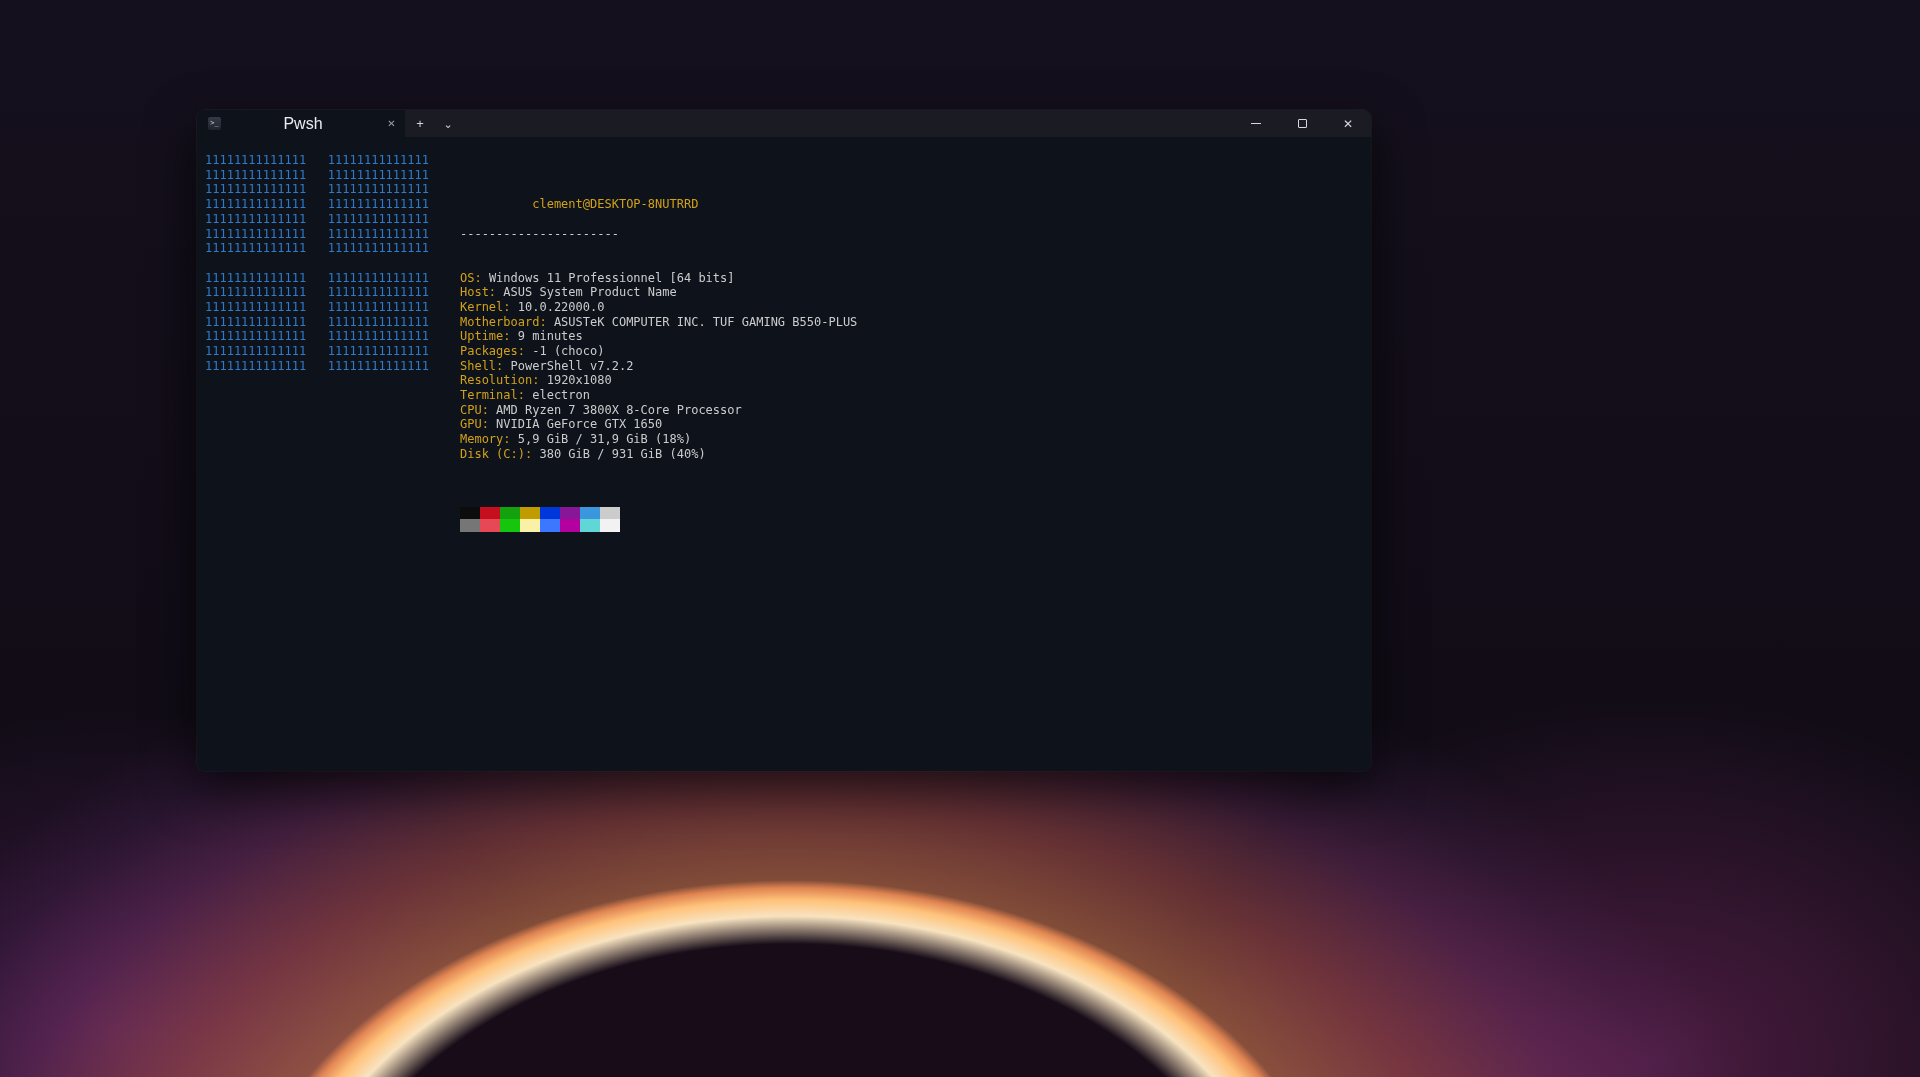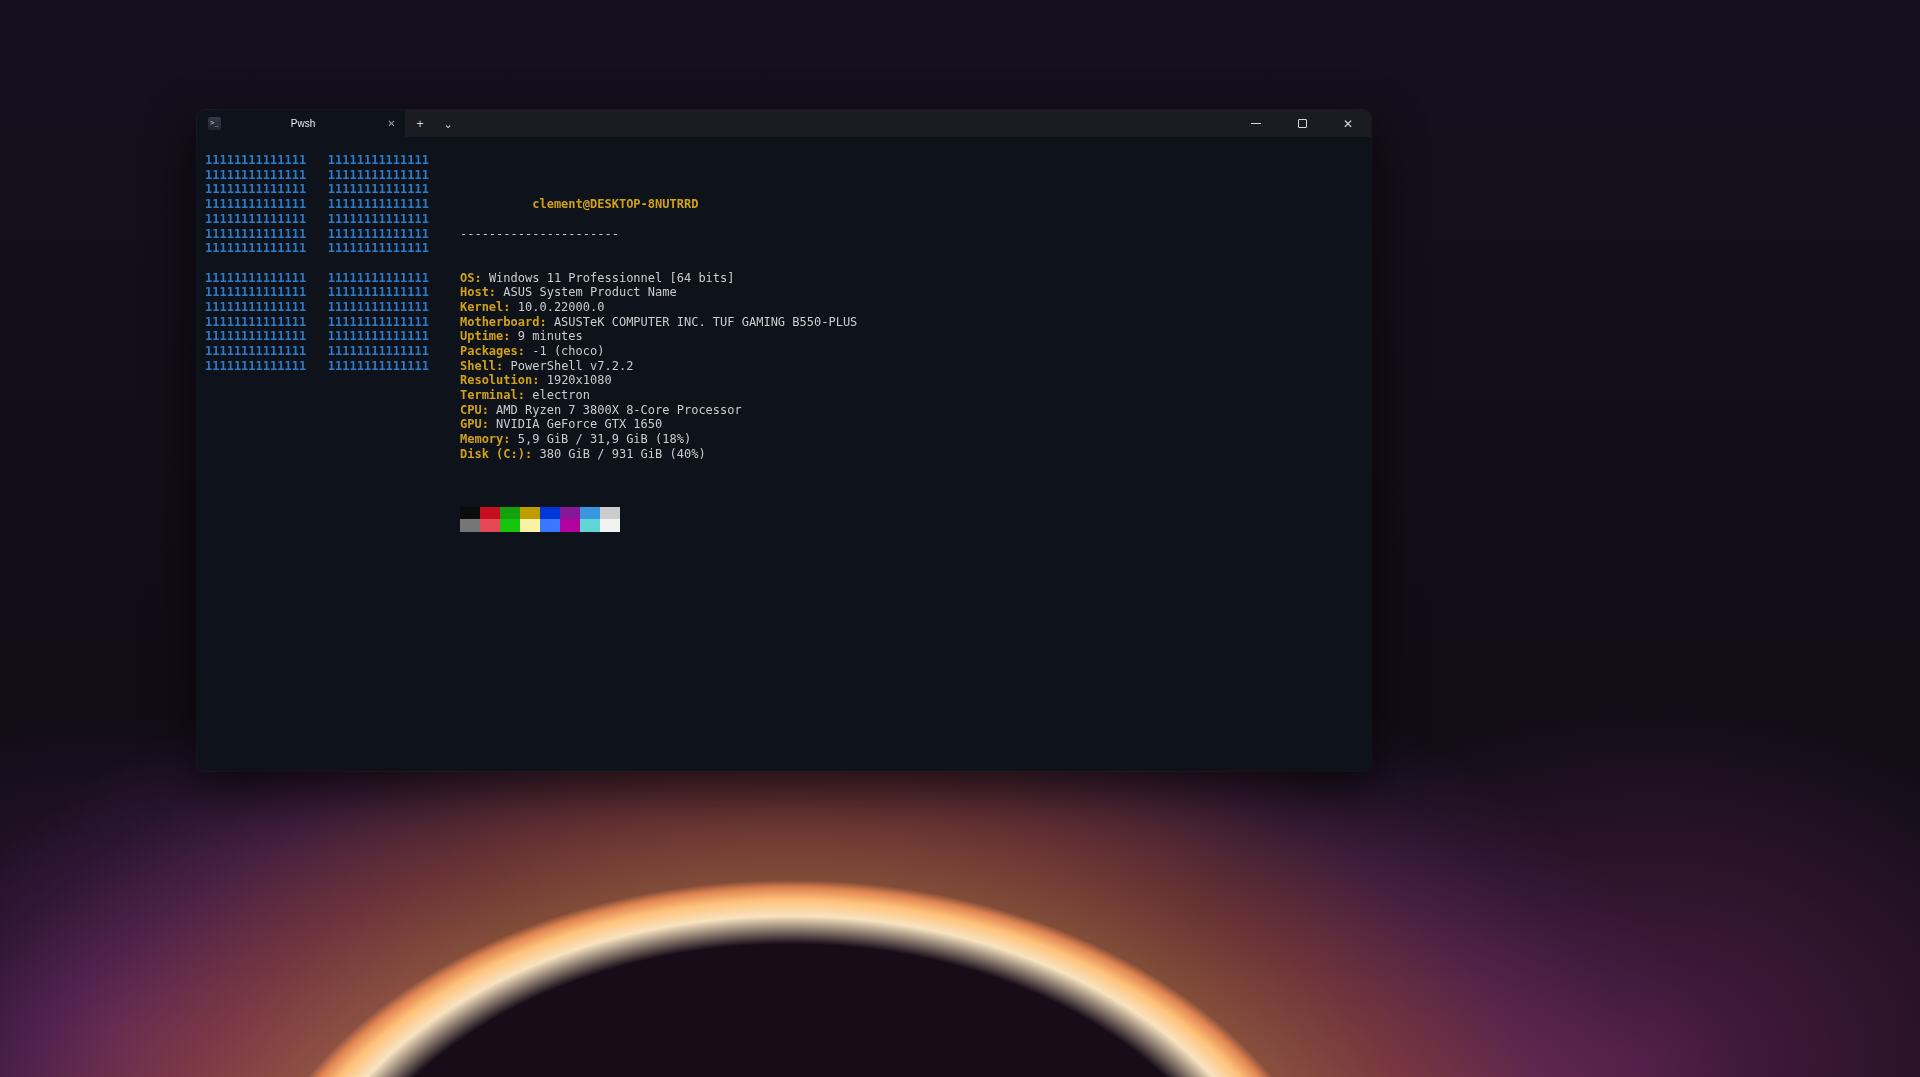"Pwsh" .tab-title { font-size: 10px -> 16px }
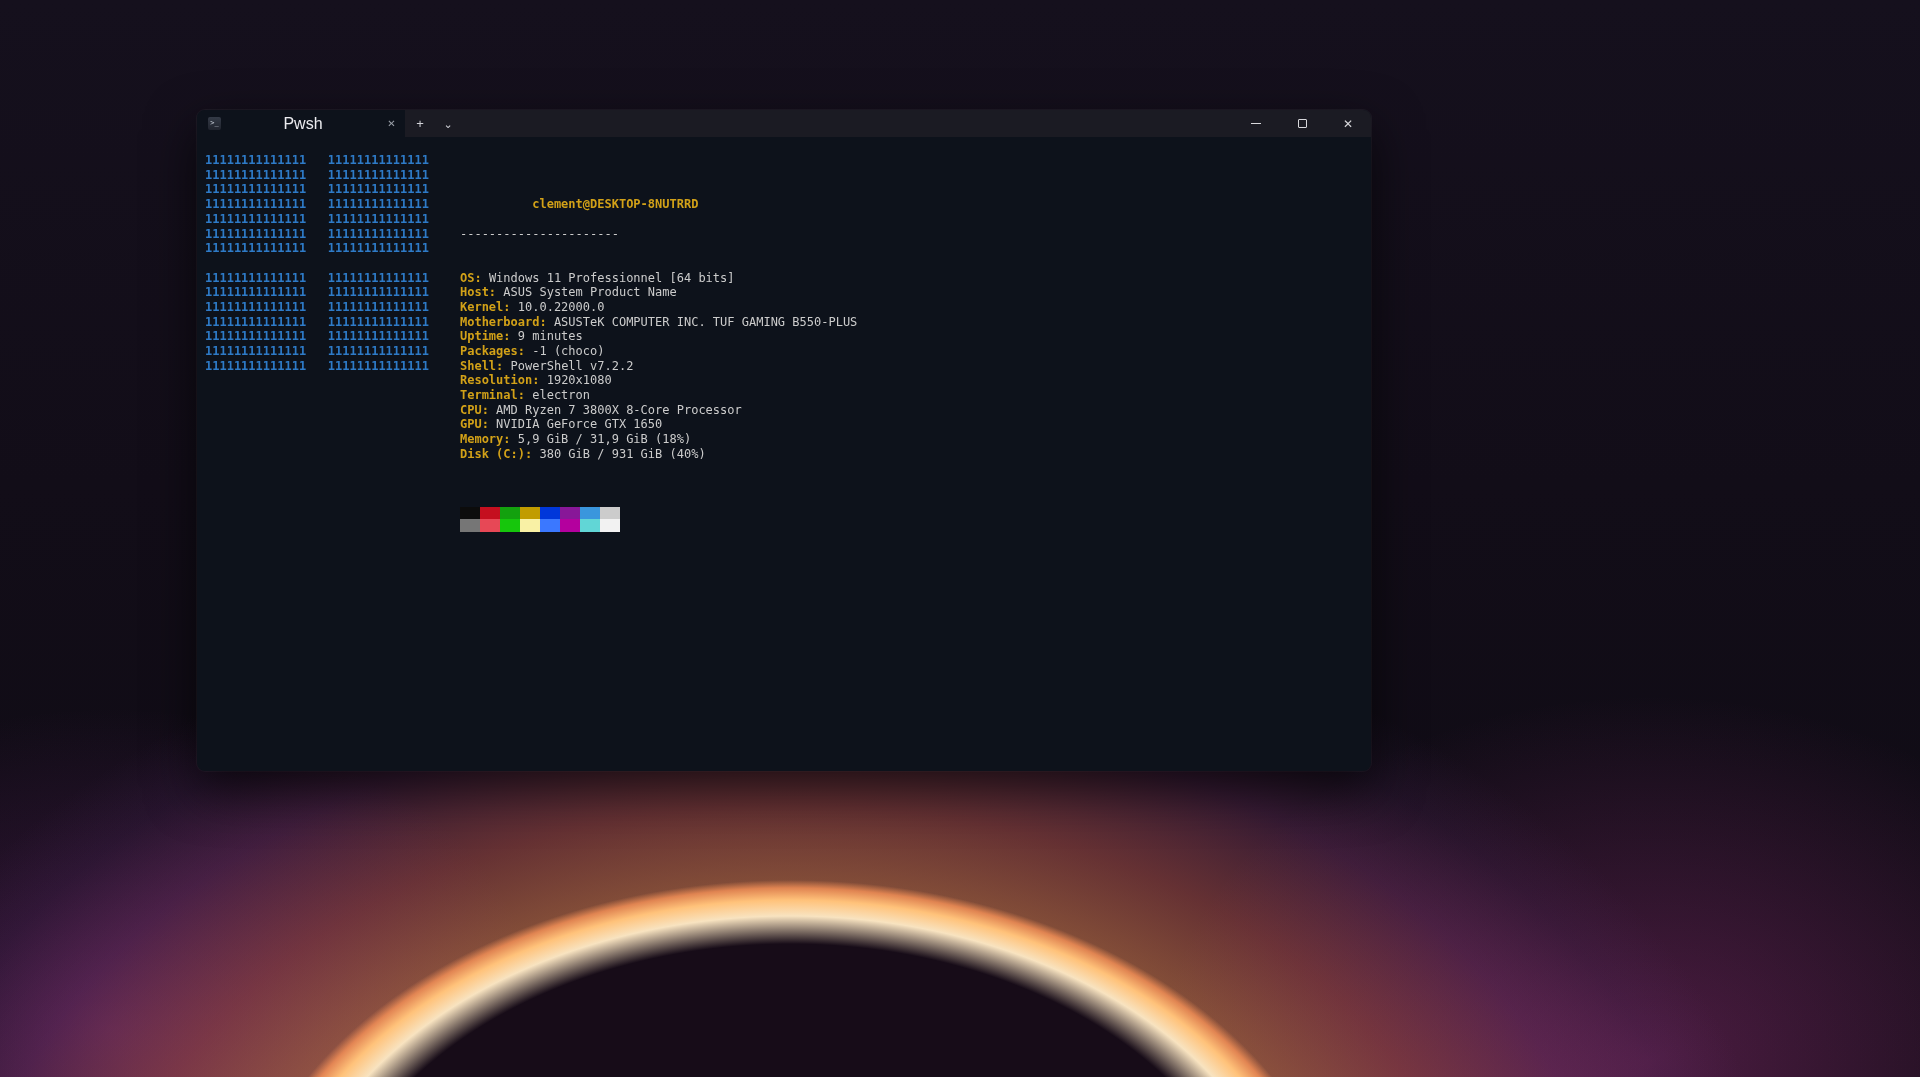"11111111111111 11111111111111" .ascii { font-weight: bold -> normal }
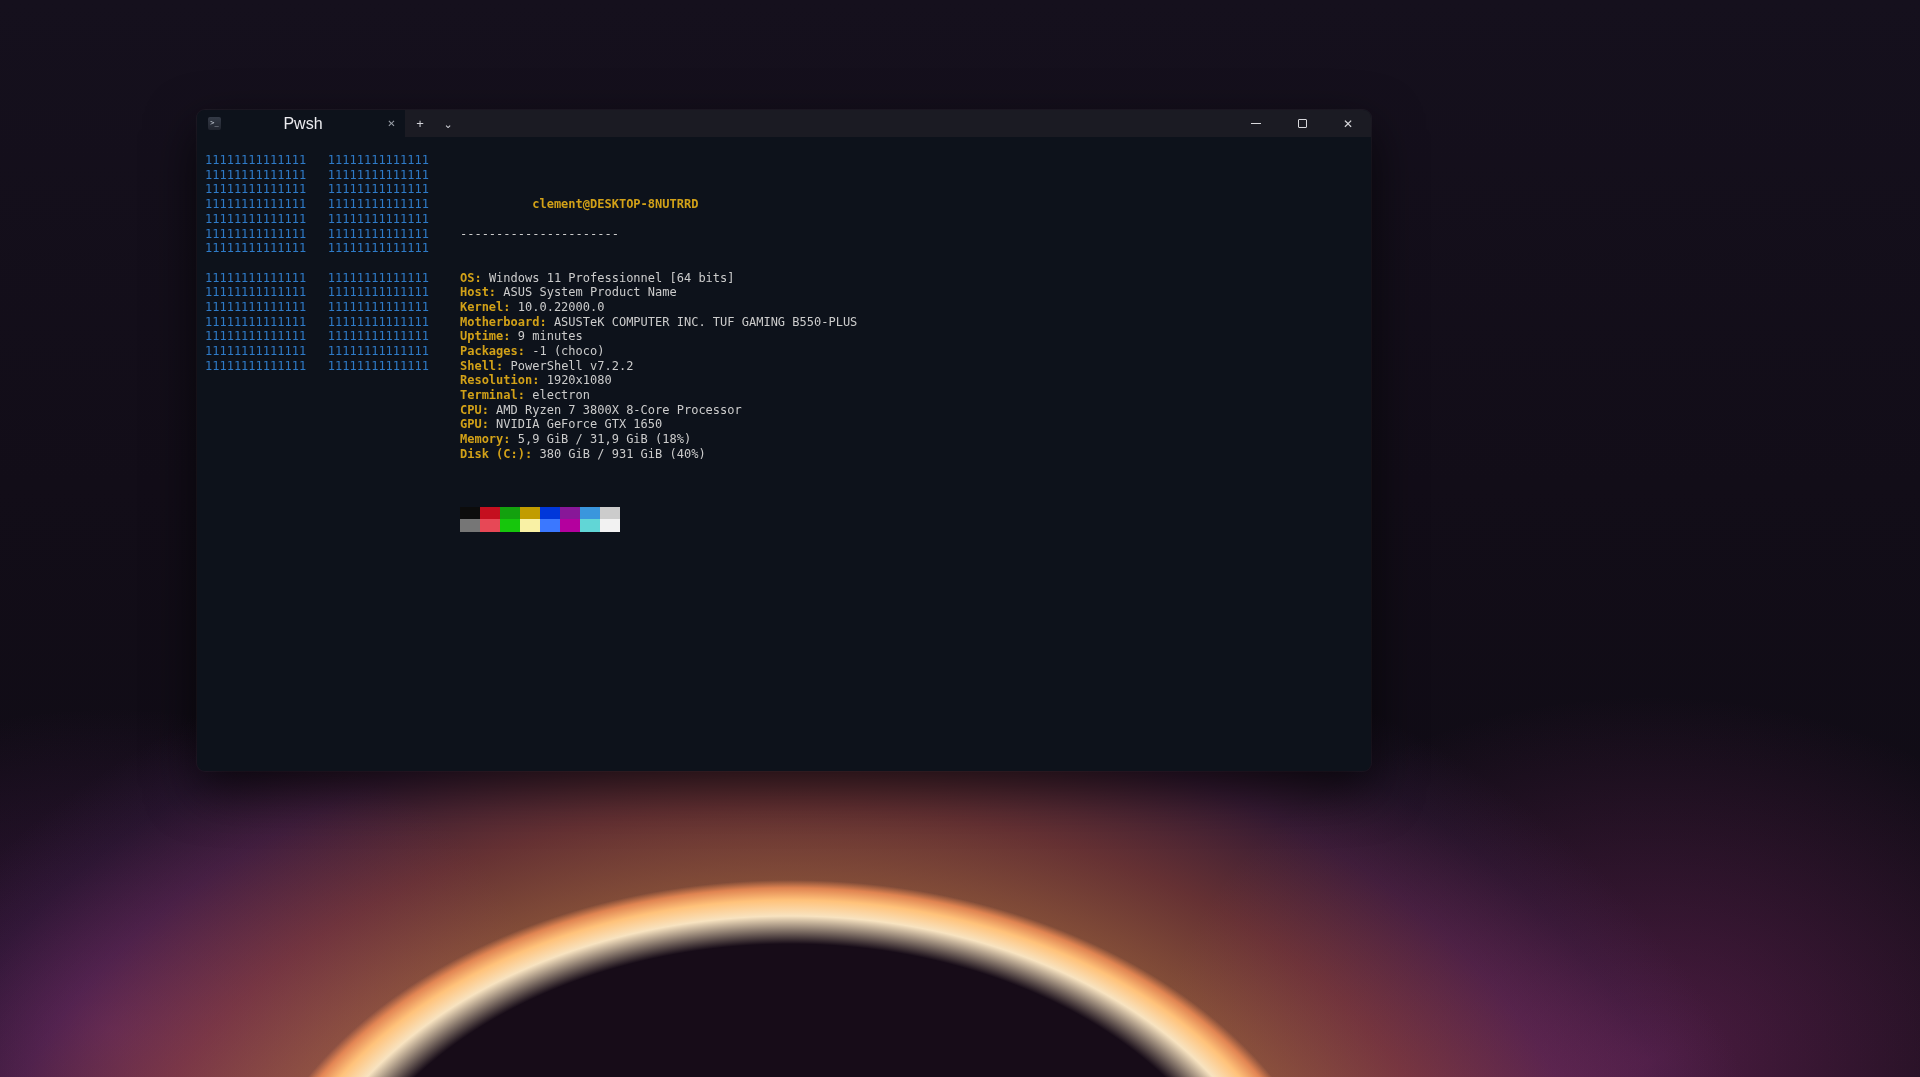"clement@DESKTOP-8NUTRRD" .user-host, .lbl { font-weight: bold -> normal }
